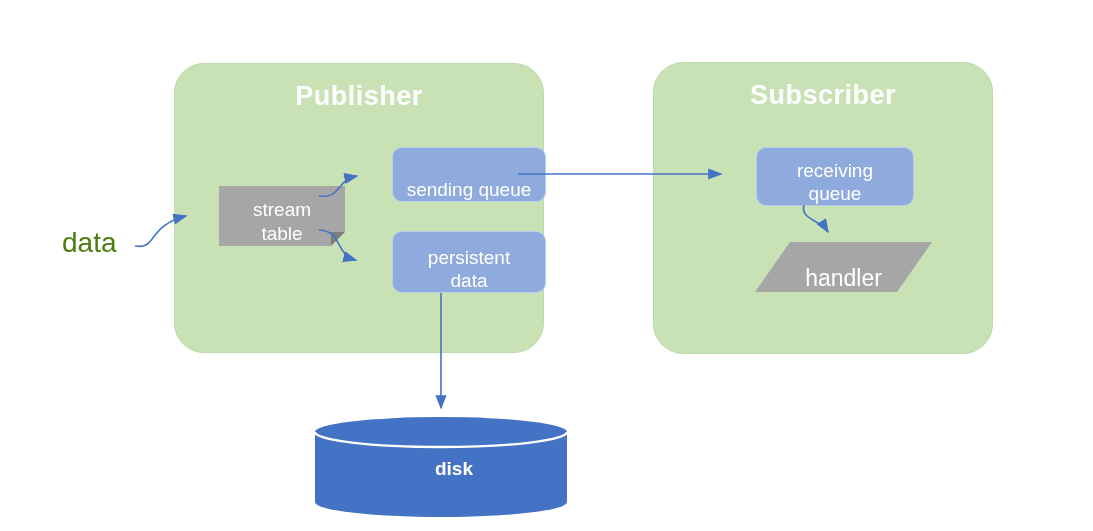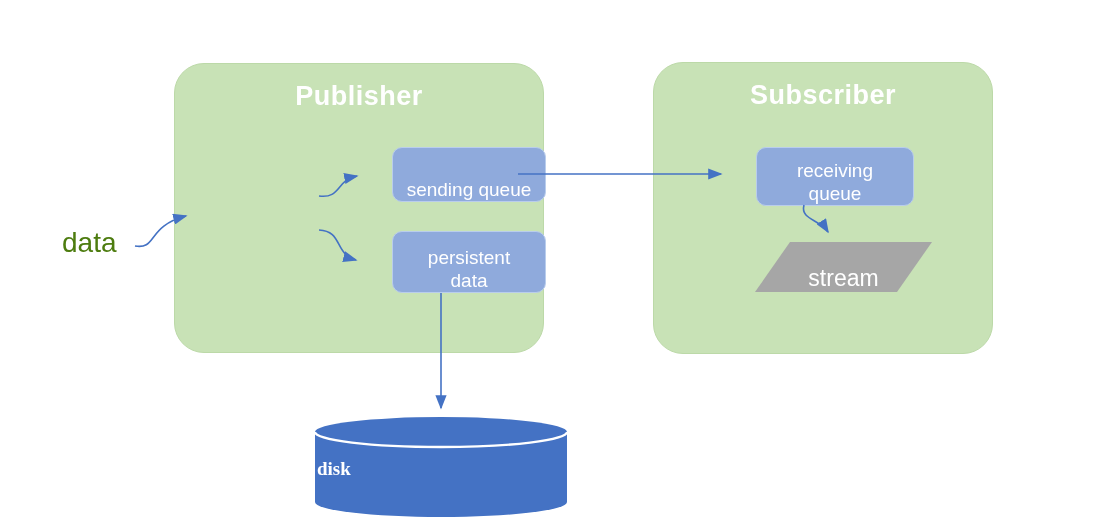"stream table" div.node { html: none -> <div> <span>stream table</span> <span></span> </div> }
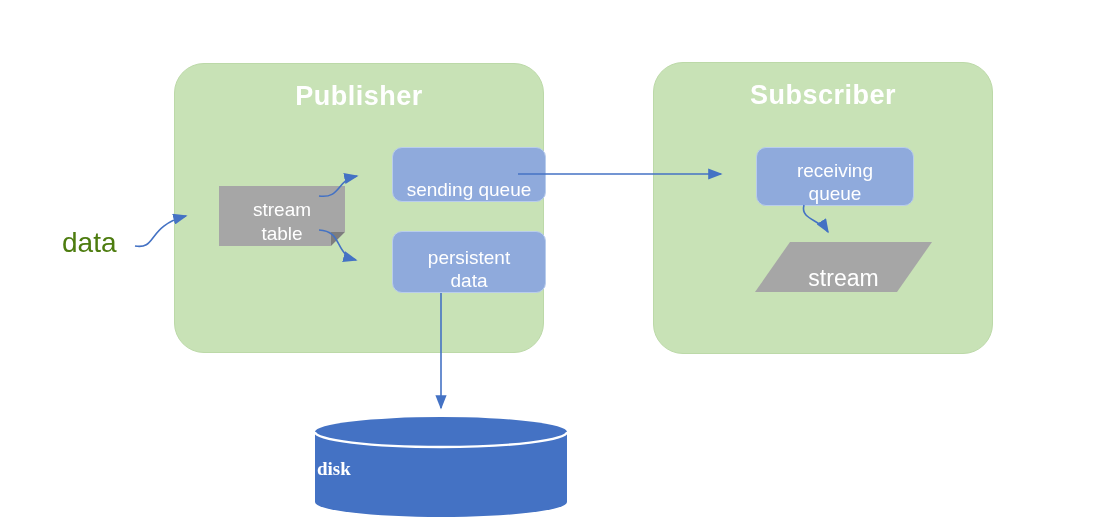"stream" span { text: stream -> handler }
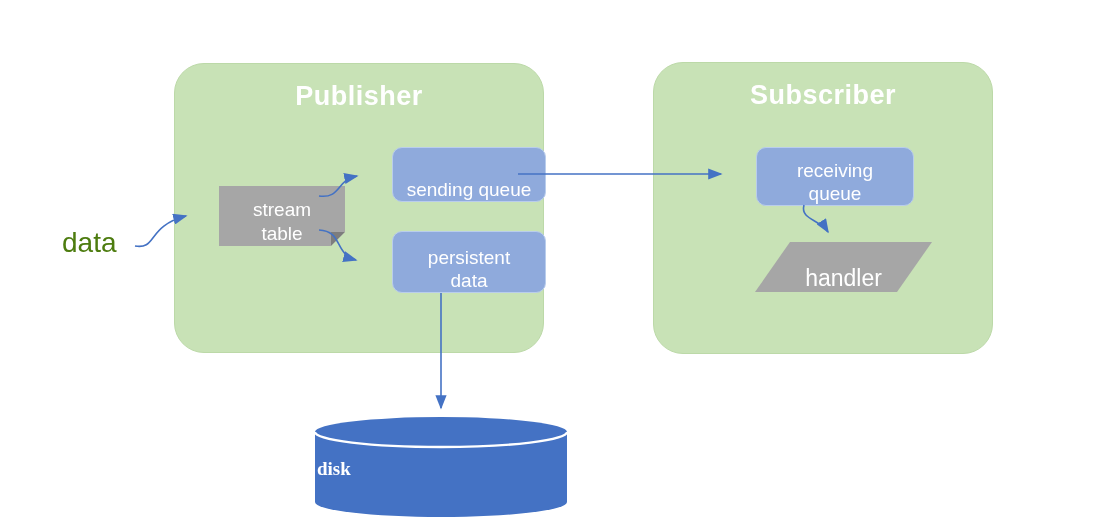"disk" .disk-label { font-family: Liberation Serif, serif -> none; left: 4px -> 12px; text-align: left -> center }
